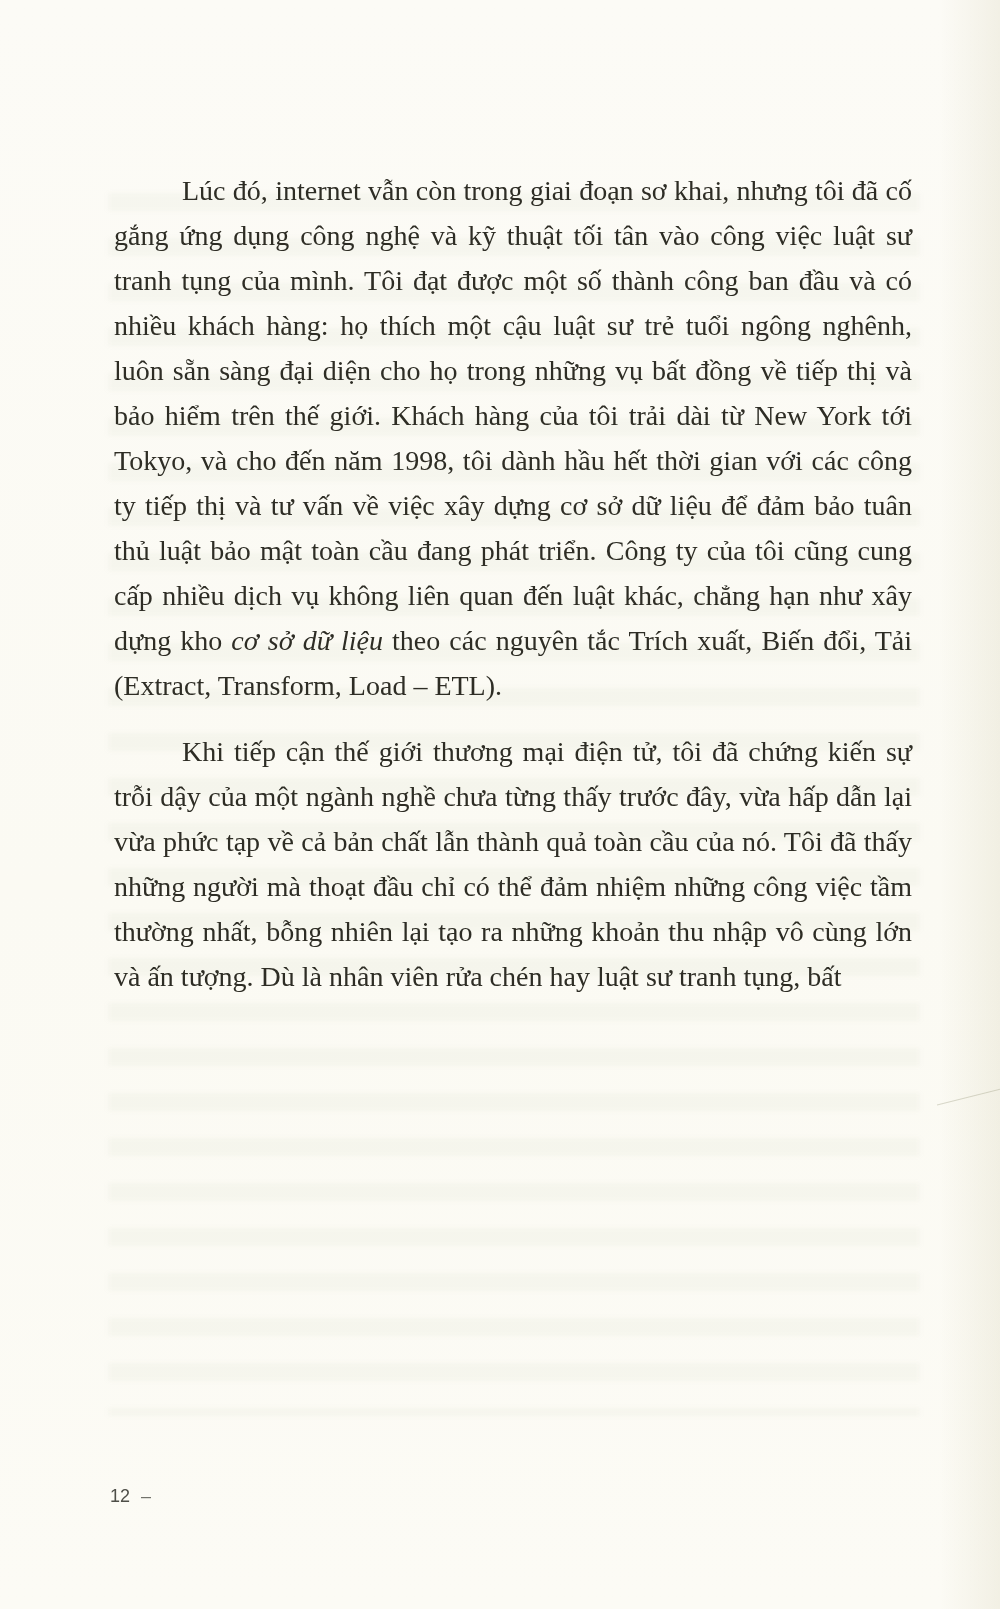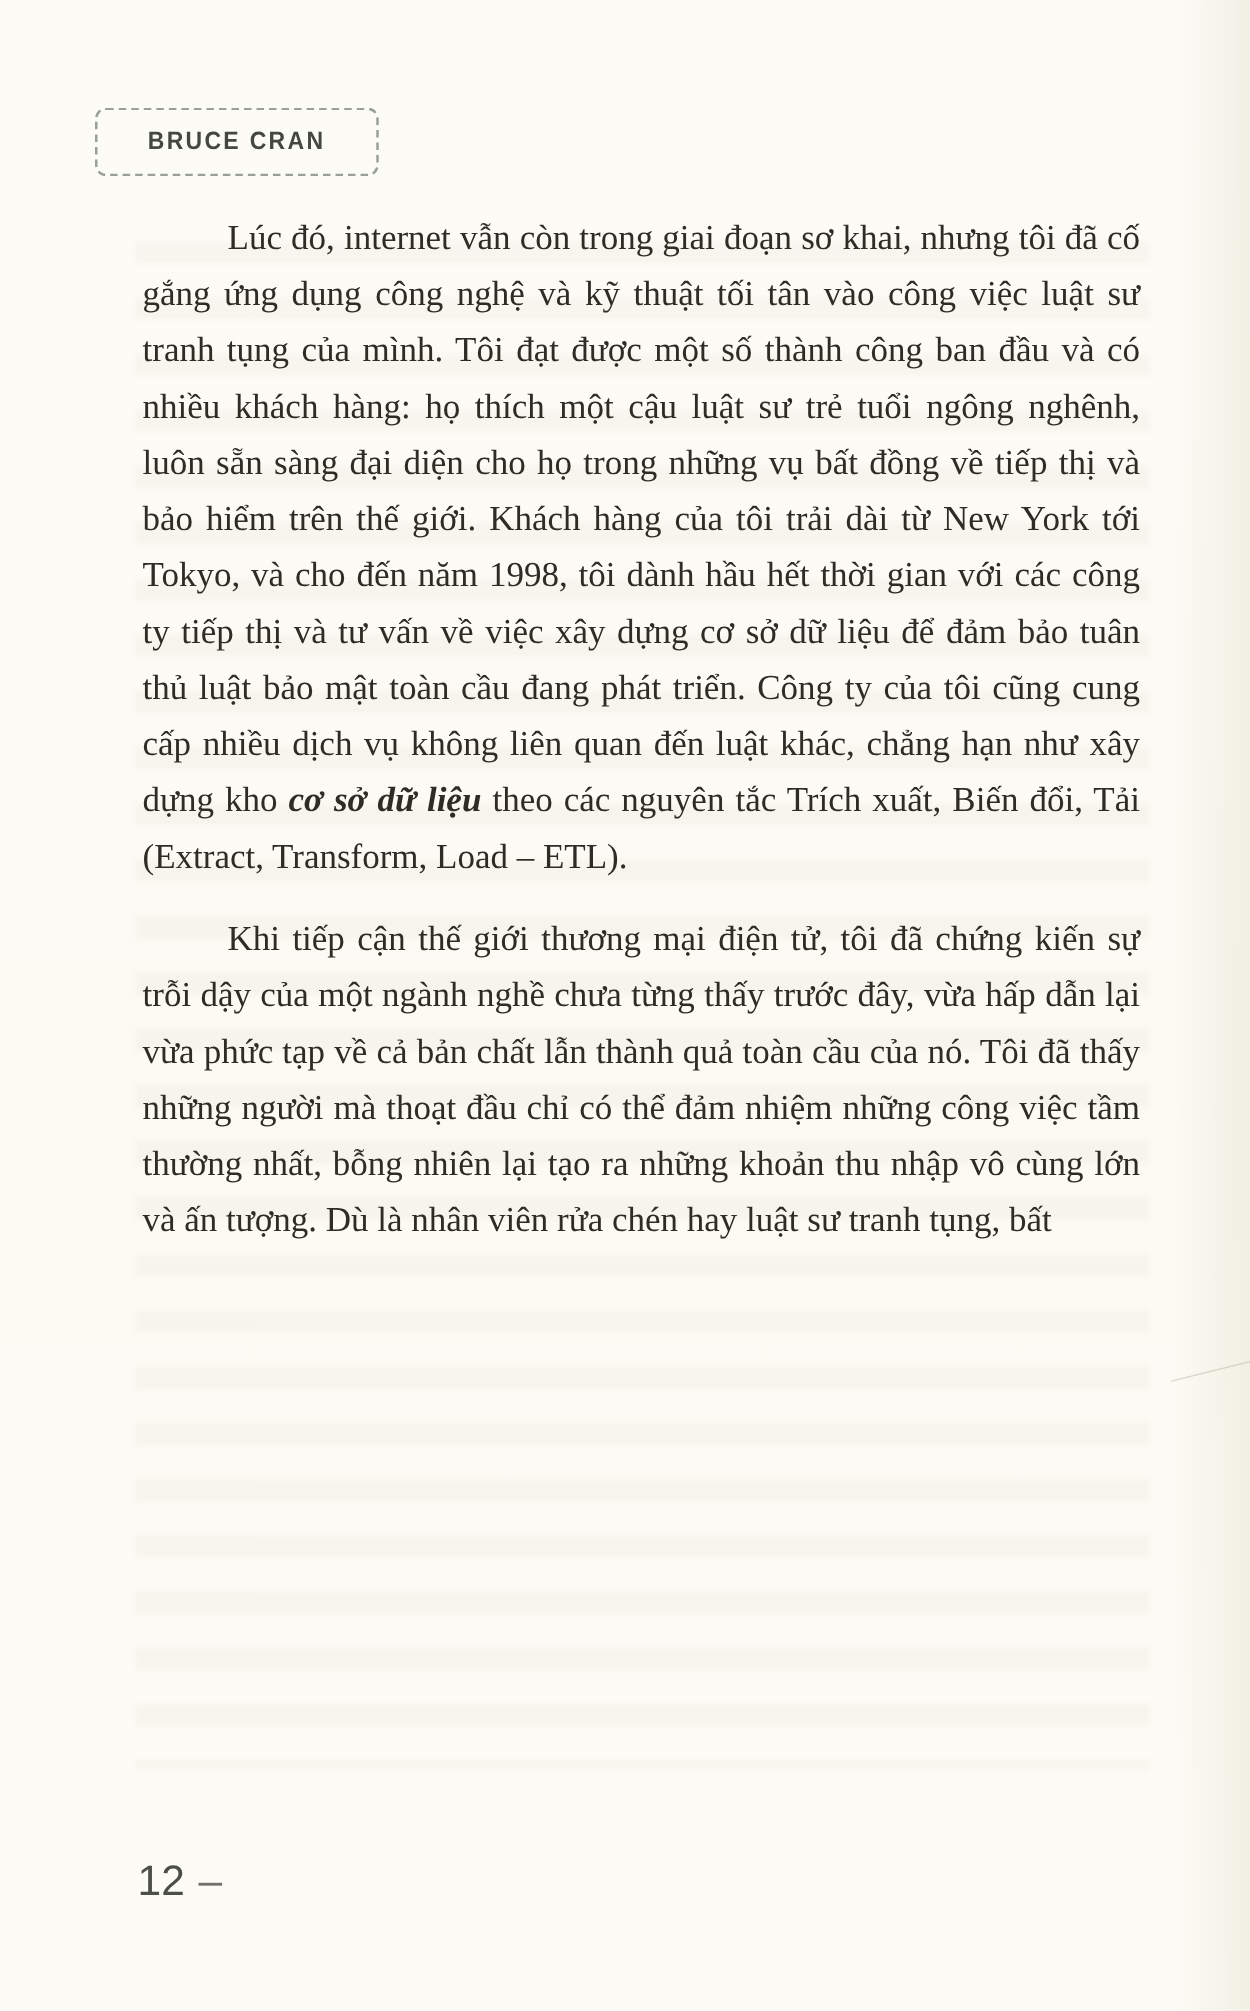"BRUCE CRAN" div.author-box { html: <div> <span>BRUCE CRAN</span> </div> -> none }
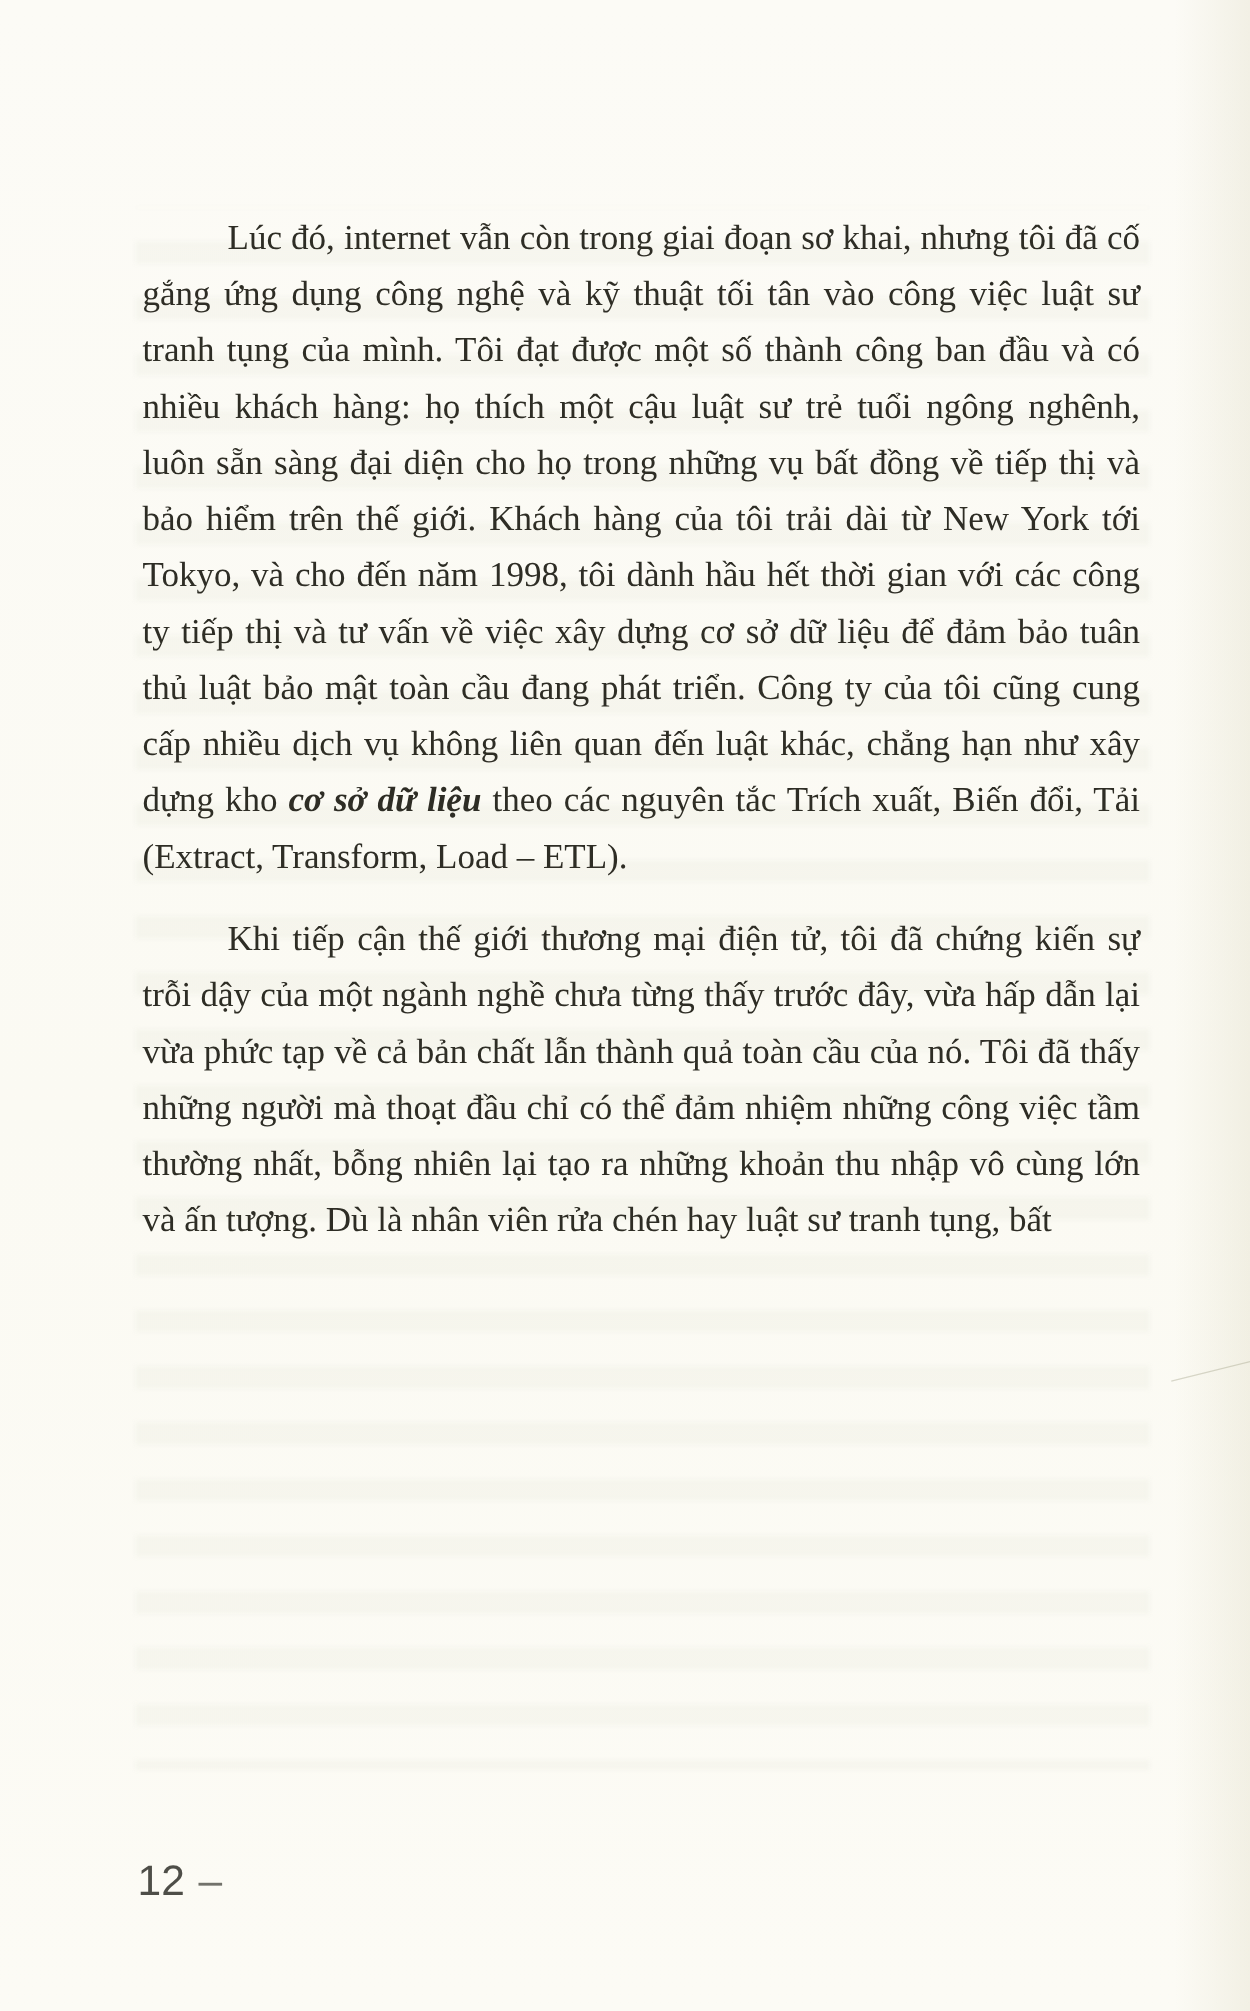"cơ sở dữ liệu" .content em { font-weight: bold -> none }
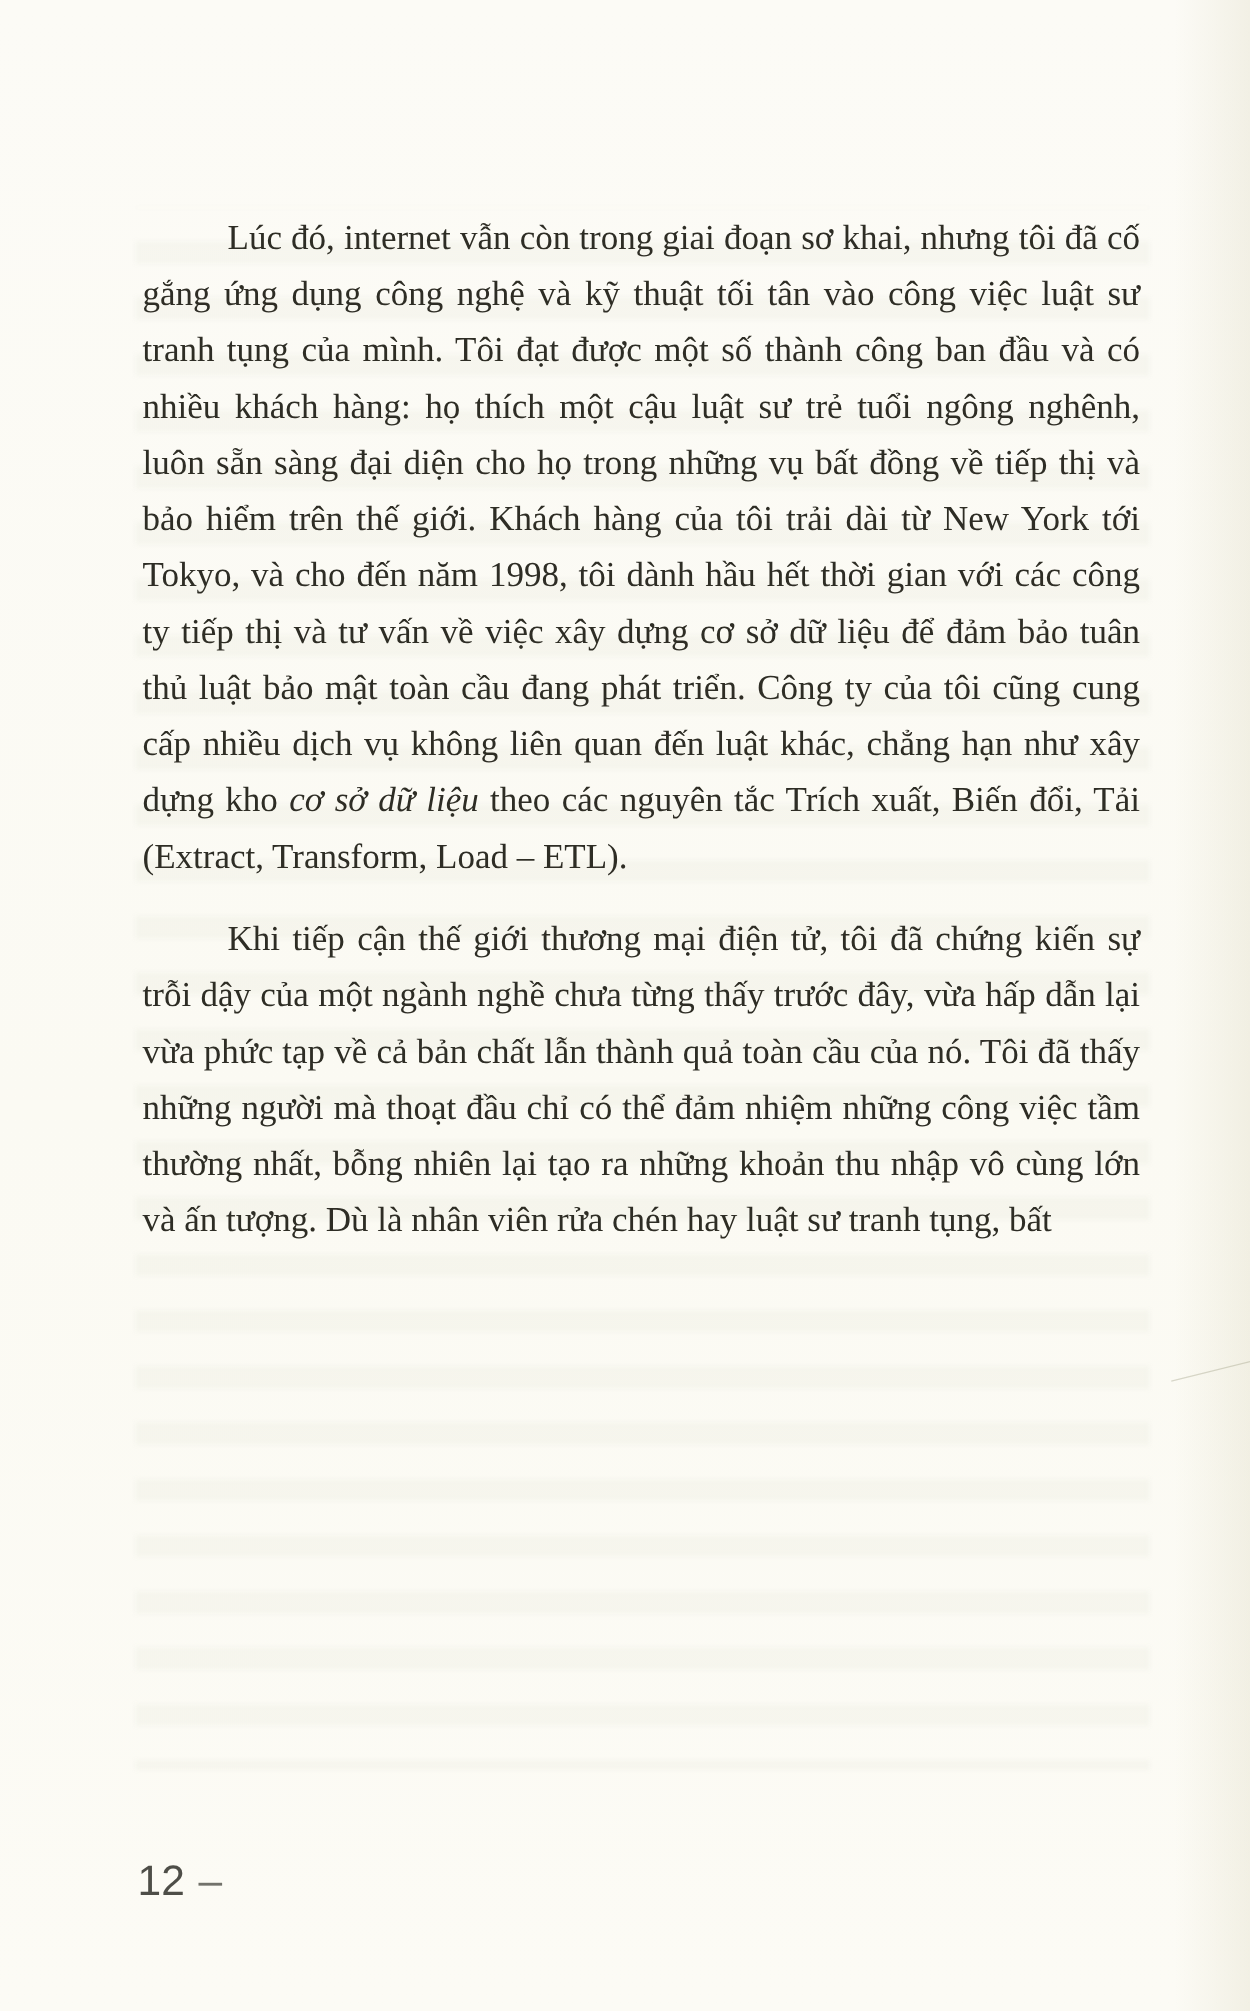"12" .footer { font-size: 34px -> 18px }
